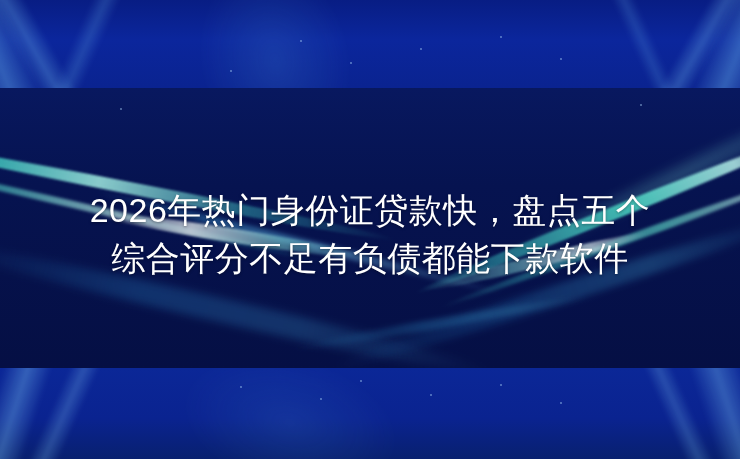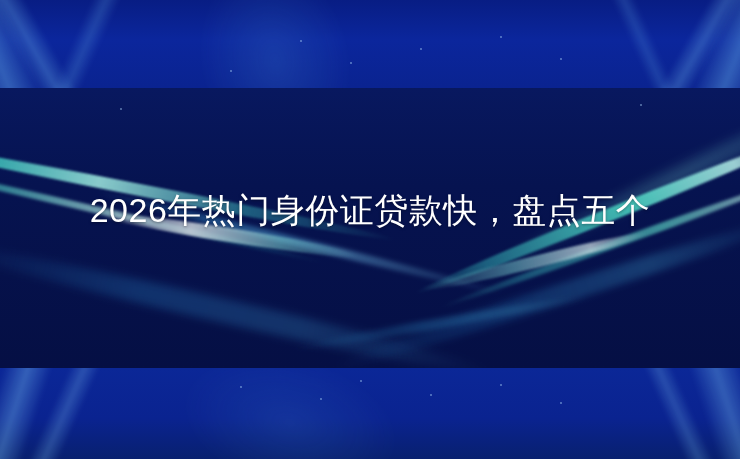"综合评分不足有负债都能下款软件" span.title-line { html: none -> <span>综合评分不足有负债都能下款软件</span> }
